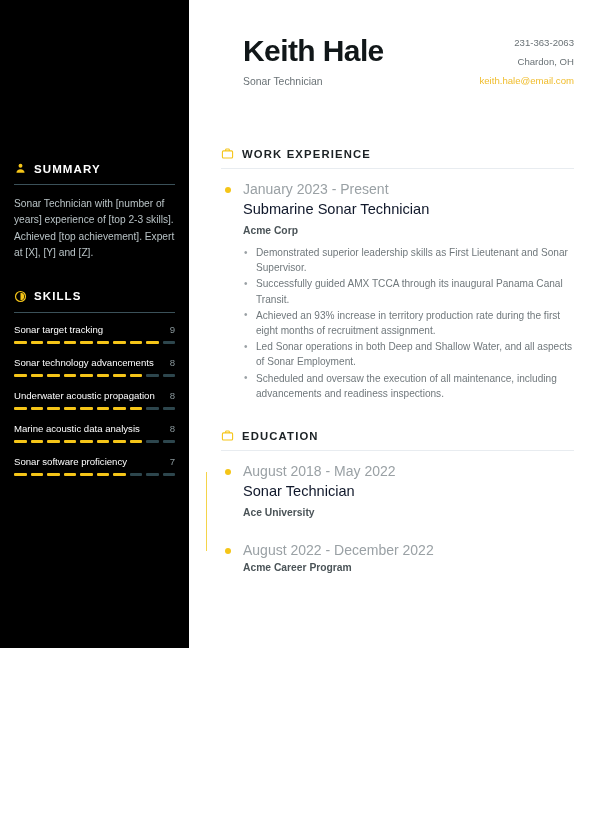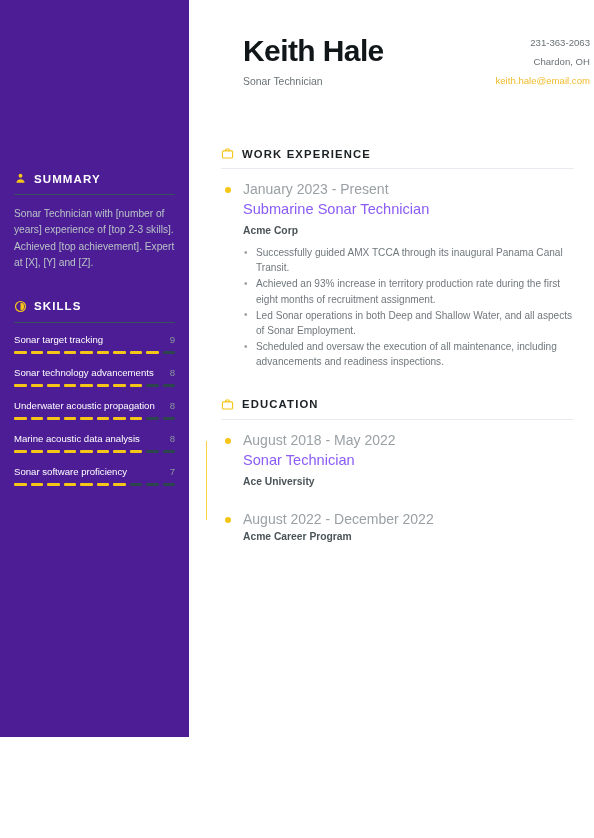"231-363-2063" .contact { right: 4px -> 20px }
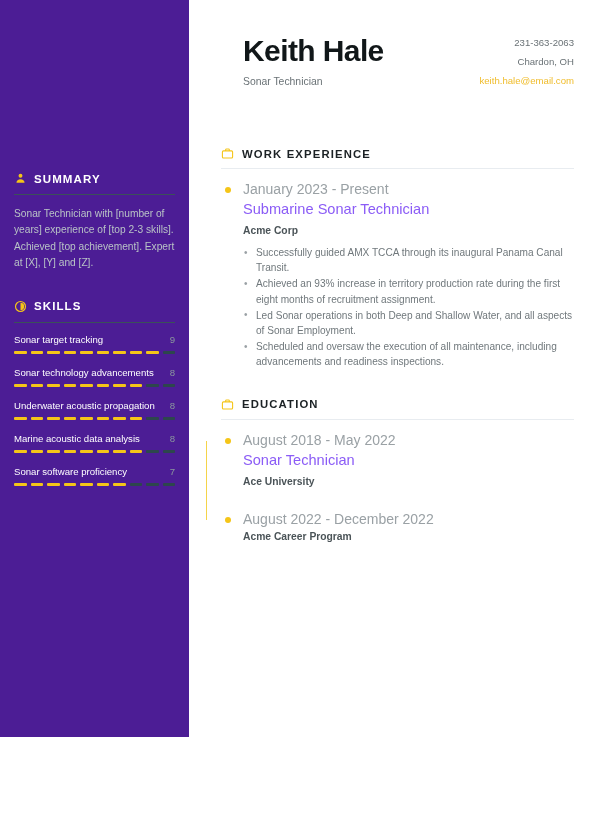"SUMMARY" .sidebar { background: #4c1d95 -> #000000; height: 737px -> 648px; padding: 14px 14px -> 4px 14px }
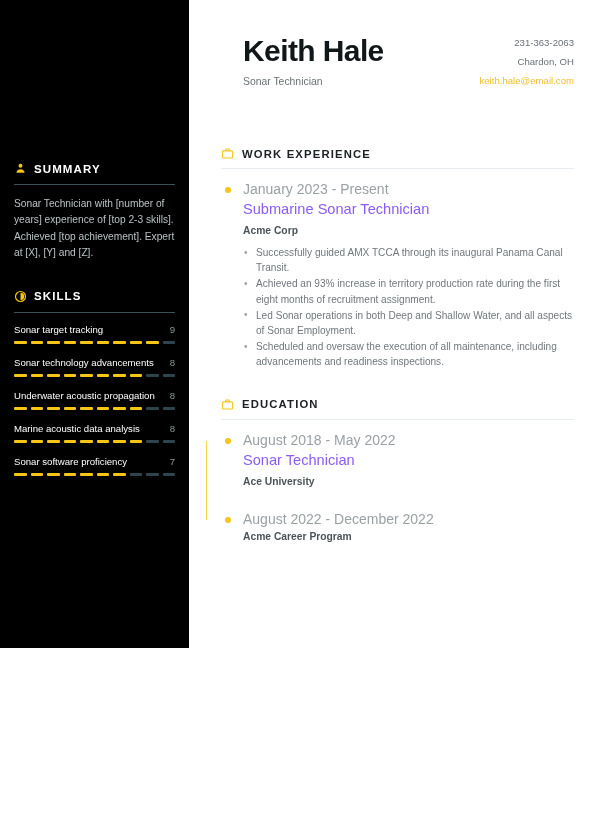"Submarine Sonar Technician" .etitle { color: #8b5cf6 -> #0f172a }
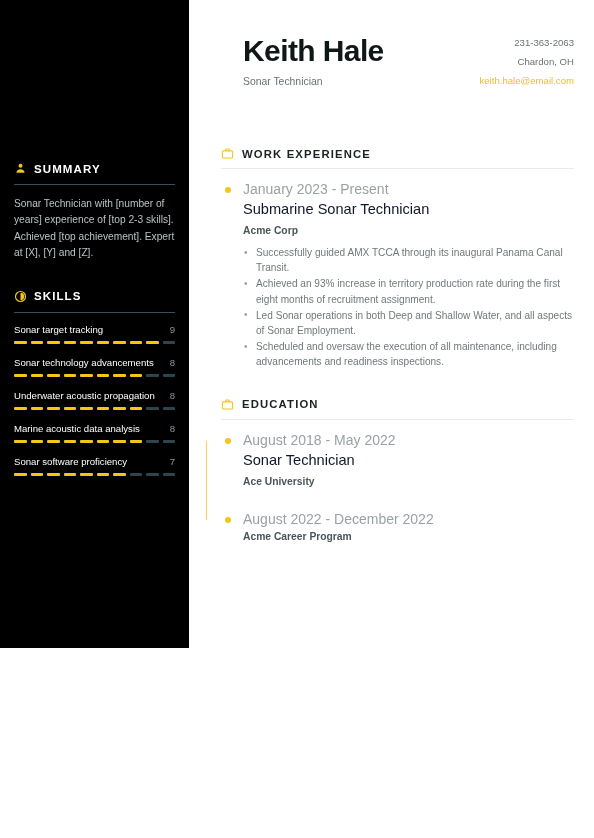"Demonstrated superior leadership skills" li { html: none -> <li>Demonstrated superior leadership skills as First Lieutenant and Sonar Supervisor.</li> }
